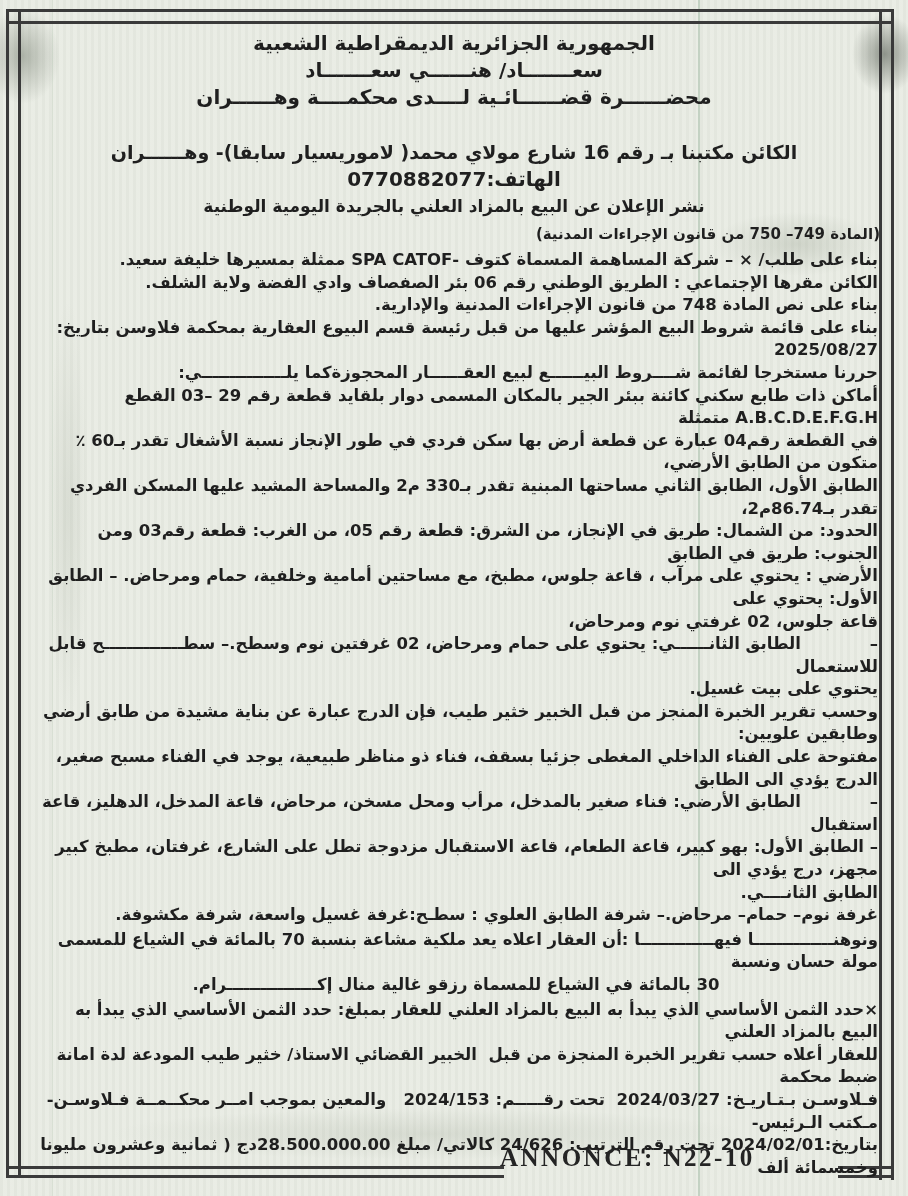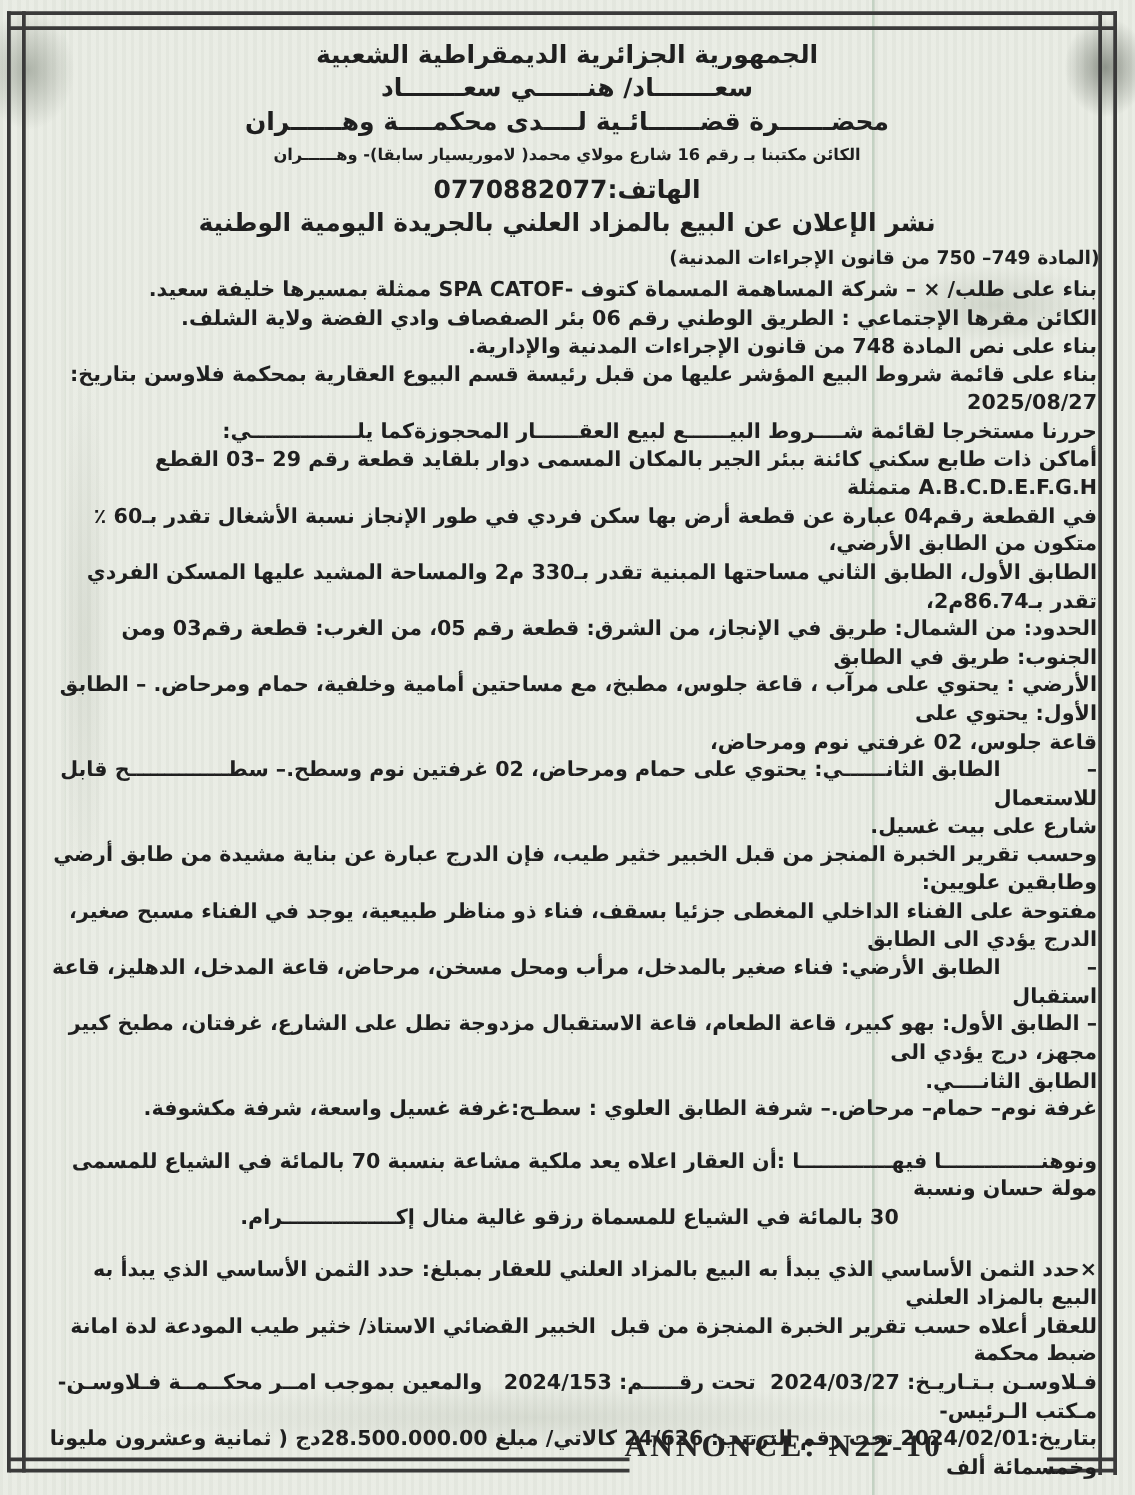"الكائن مكتبنا بـ رقم 16" .h-wide { font-size: 13px -> 19px; margin-top: none -> 28px }
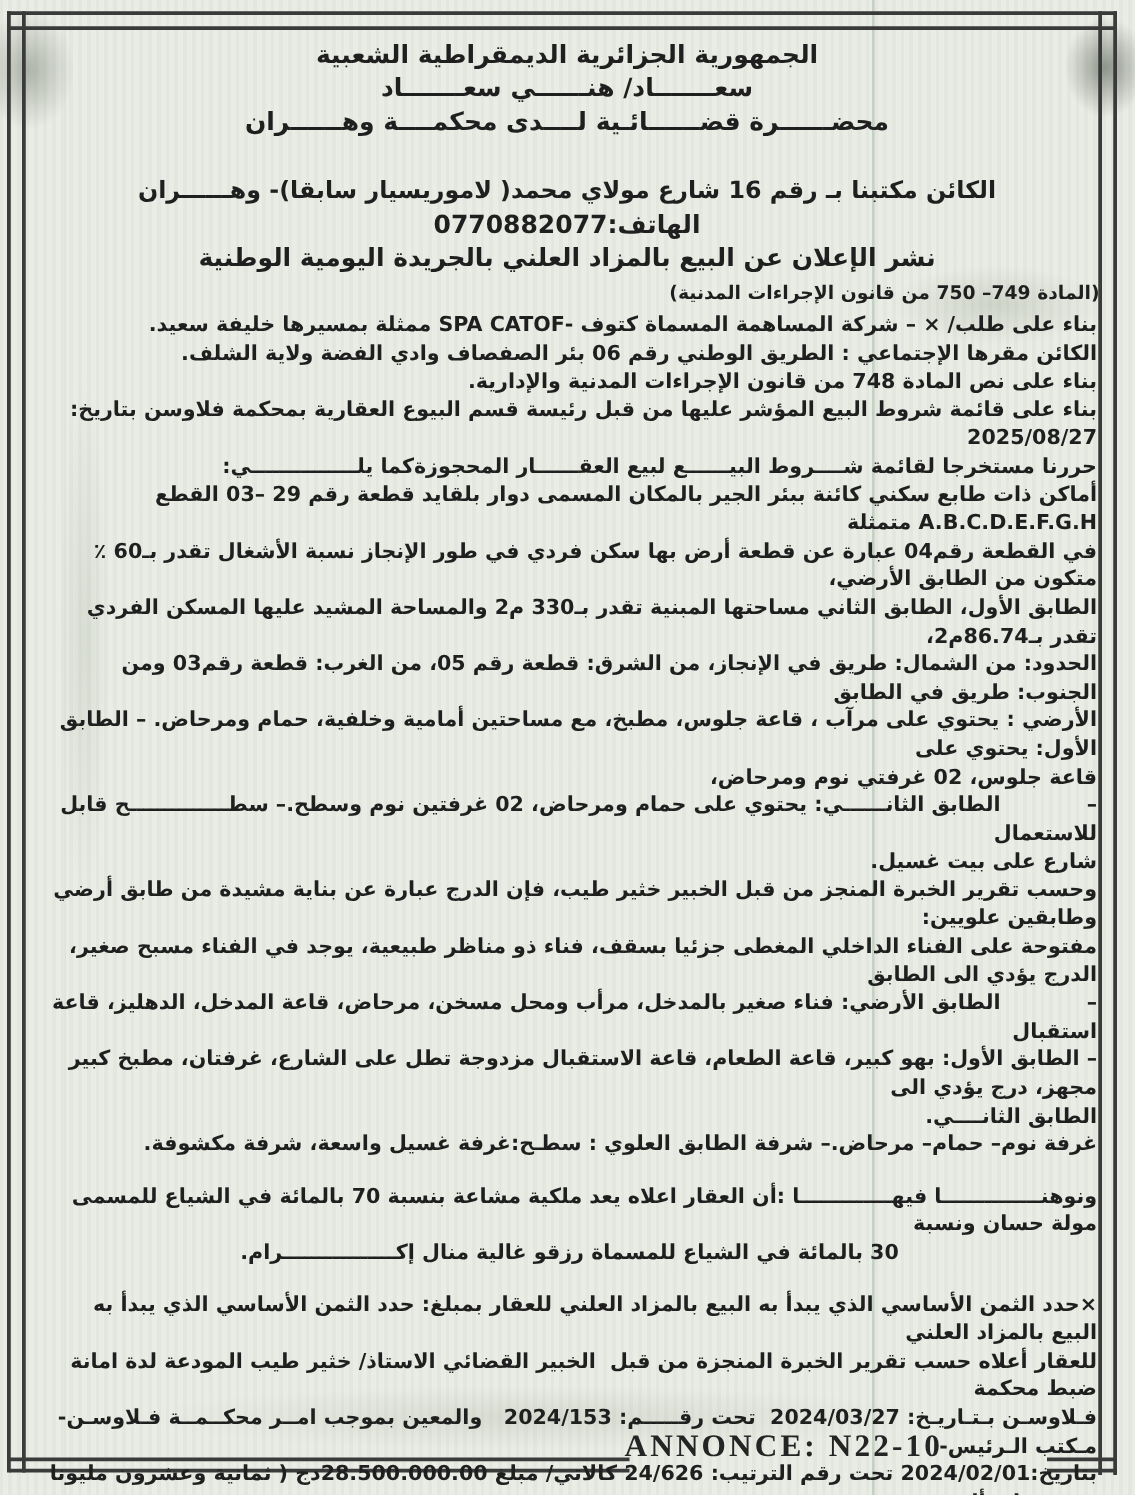"نشر الإعلان عن البيع بالمزاد" .h-title { font-size: 20px -> 17px }
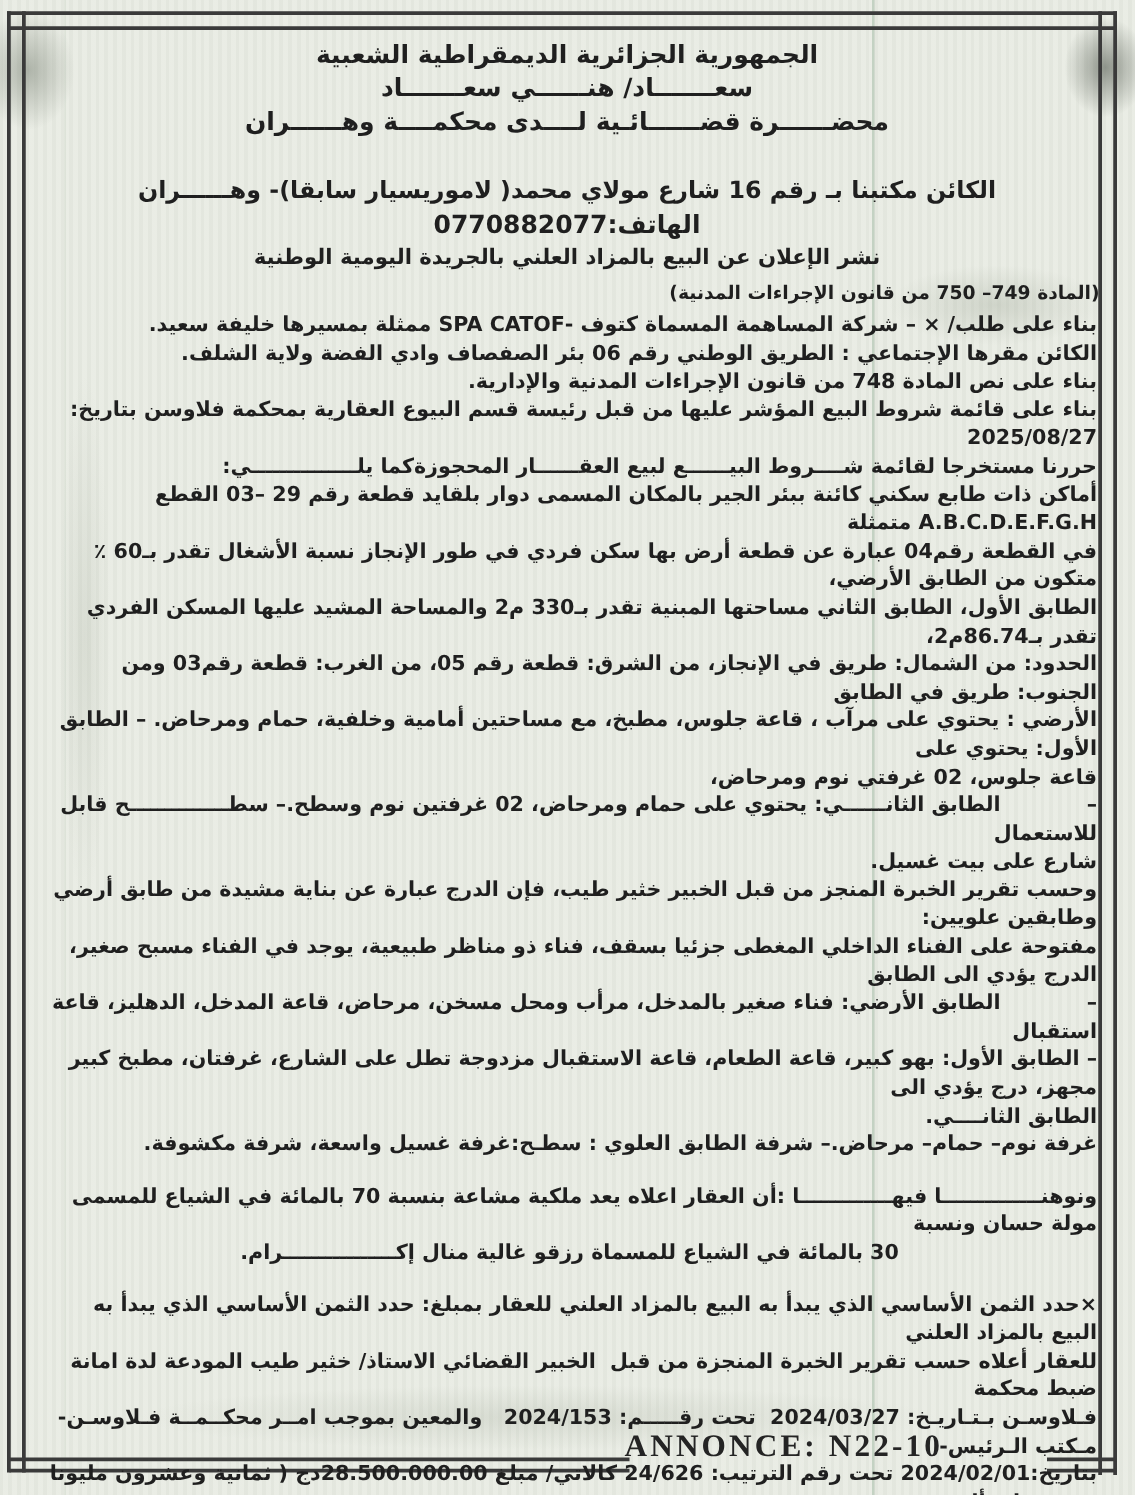"شارع على بيت غسيل." p.ln { text: شارع -> يحتوي }
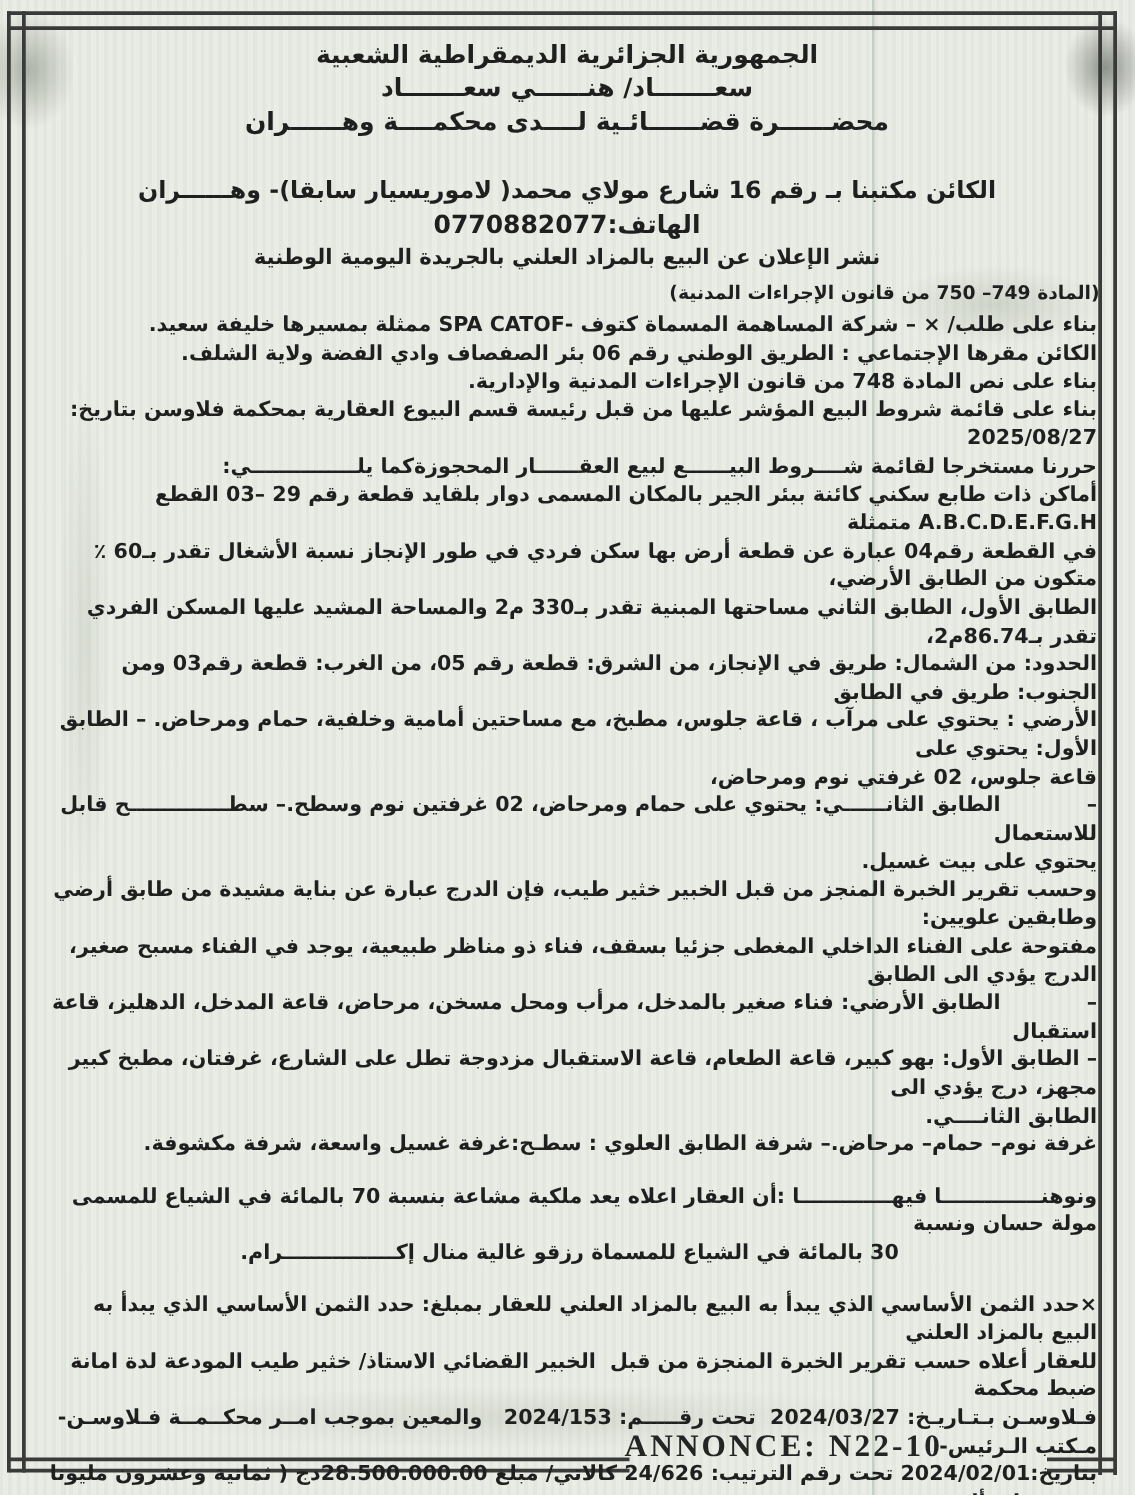"ونوهنــــــــــــــا فيهـــــــــــــا" .mt { margin-top: 19px -> 2px }
